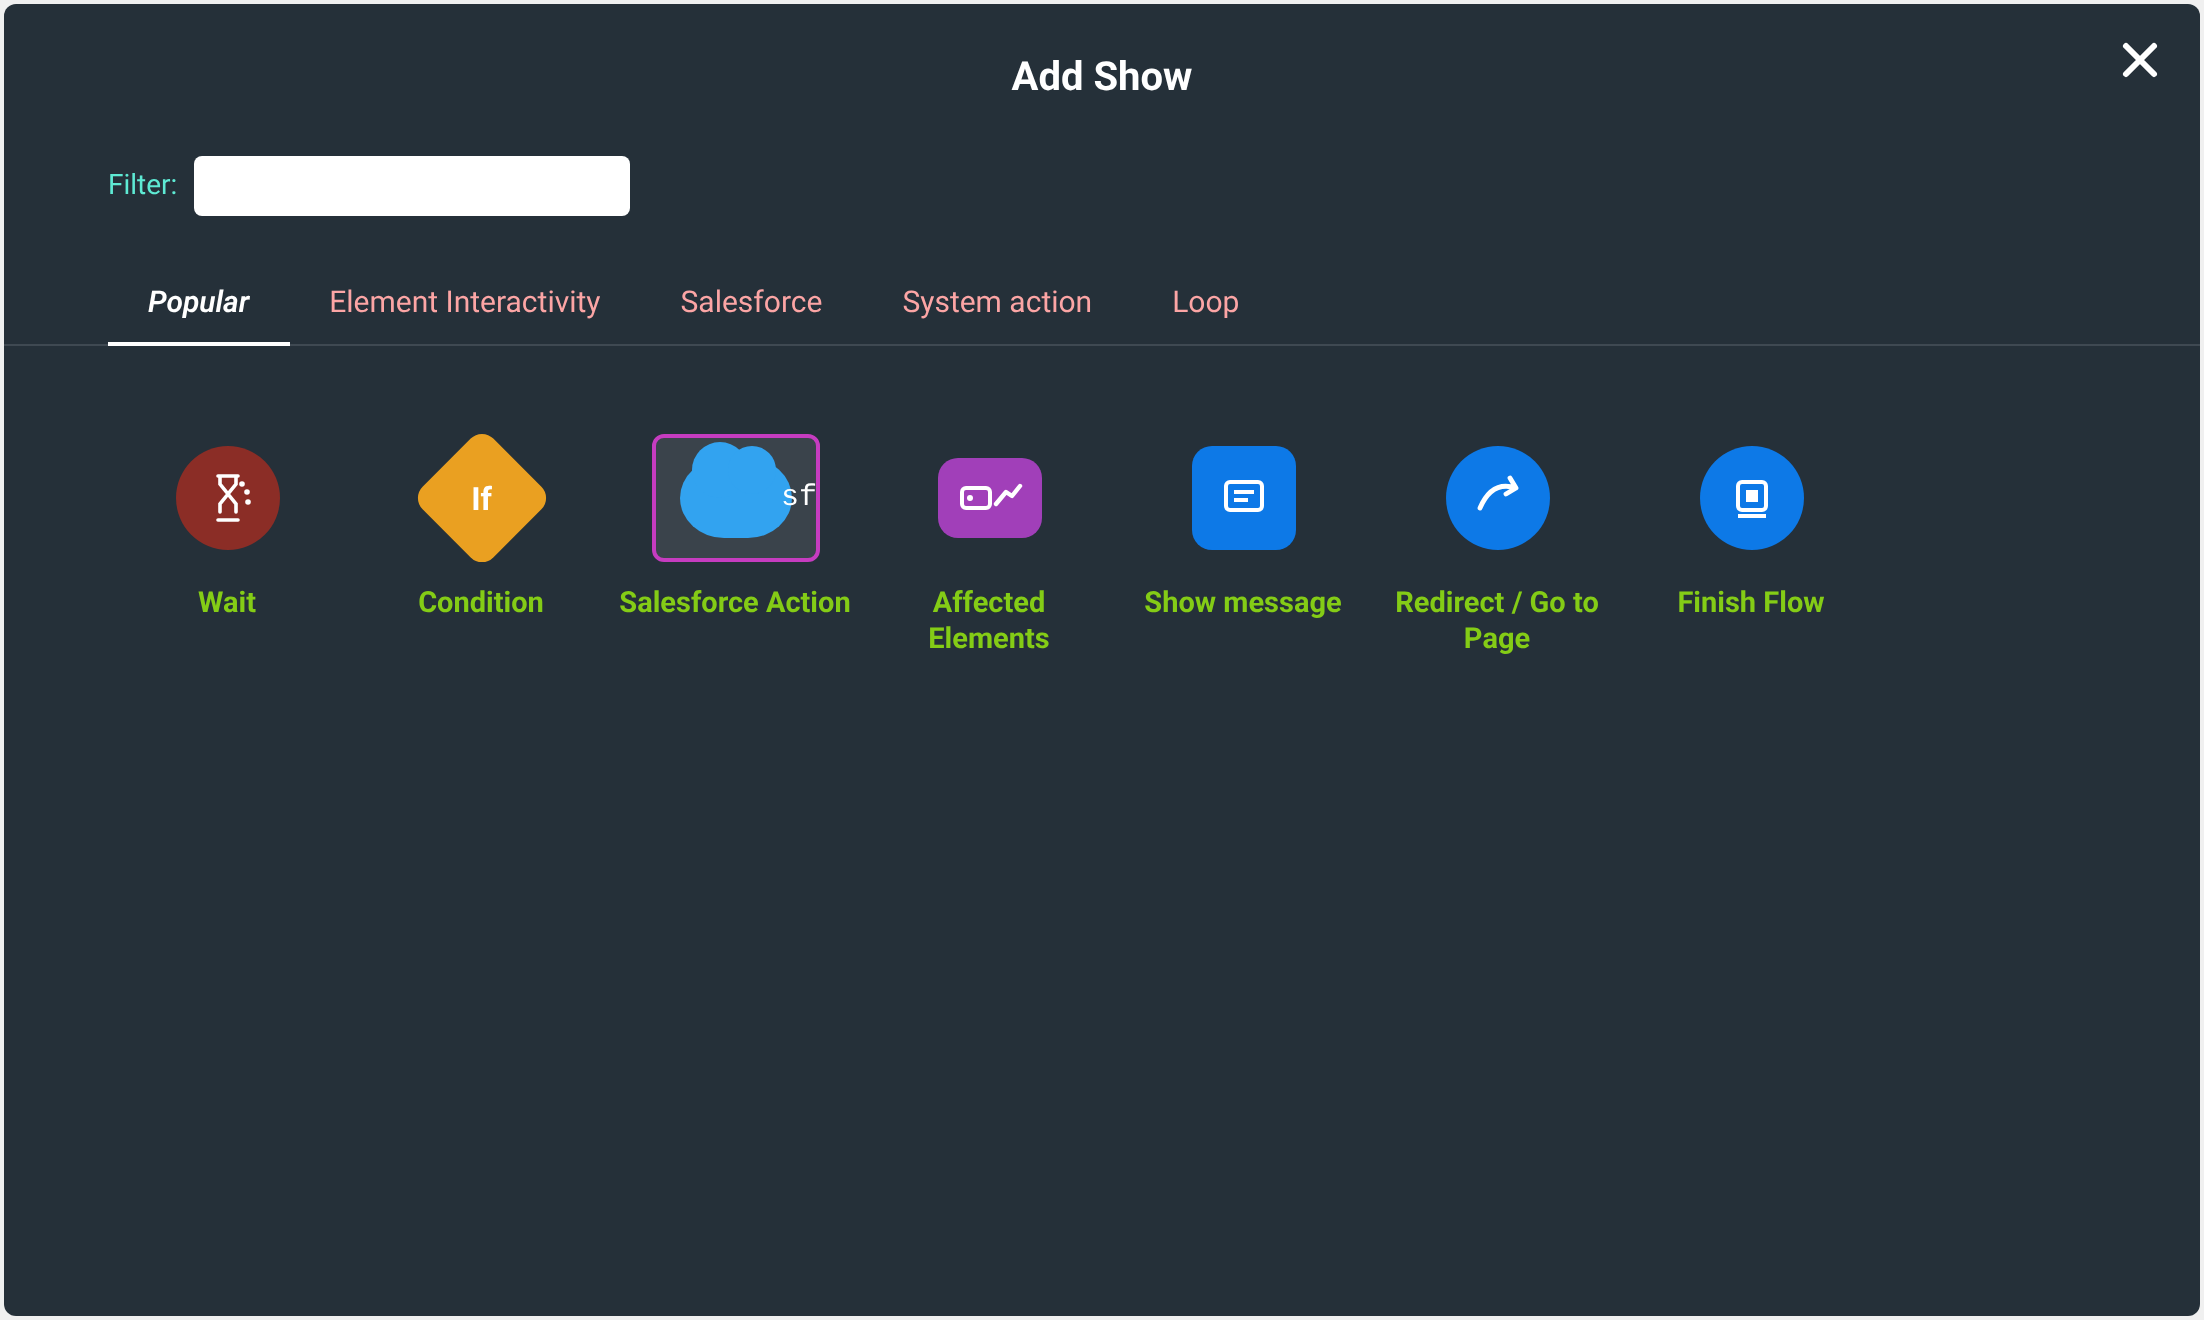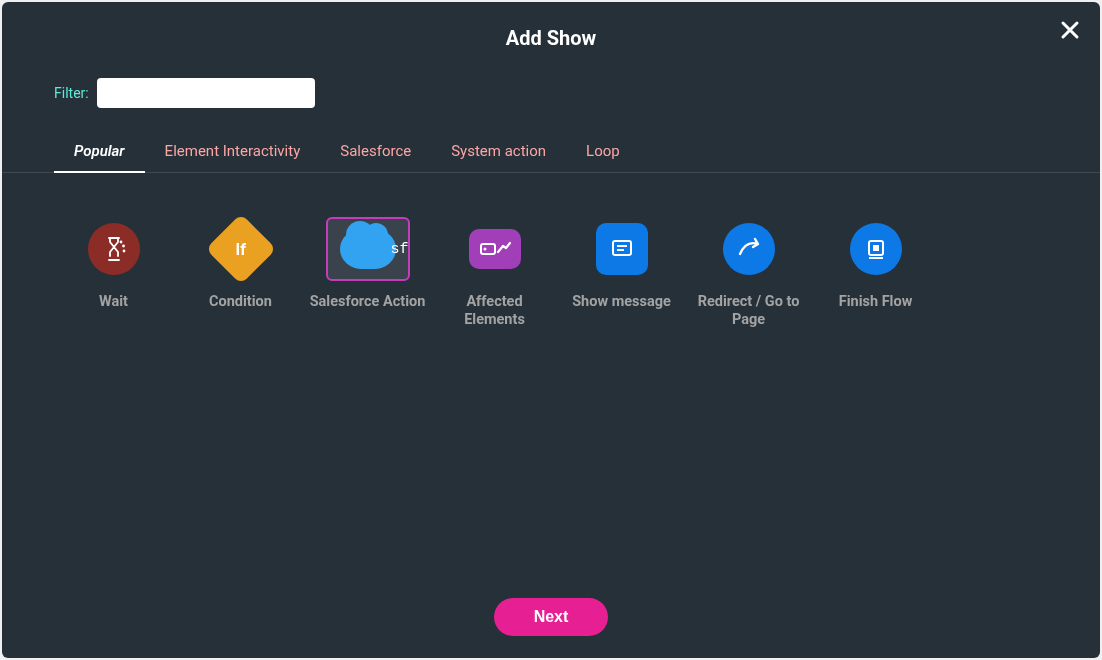"Wait" .node-label { color: #a3a3a3 -> #84cc16 }
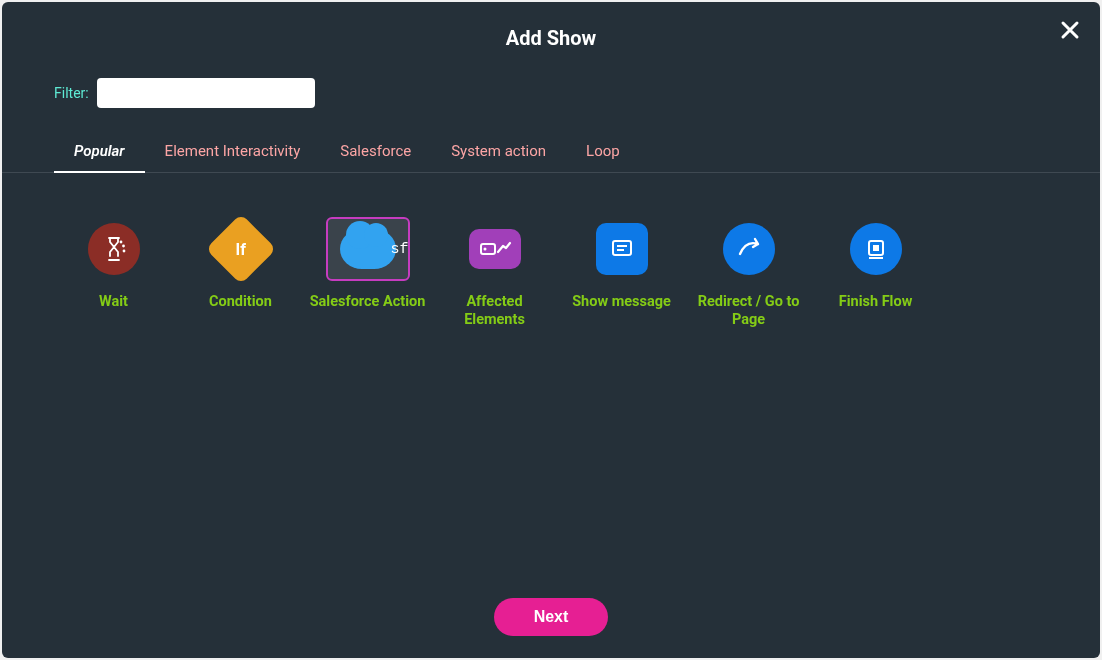"Next" div.footer { html: <div> <button>Next</button> </div> -> none }
